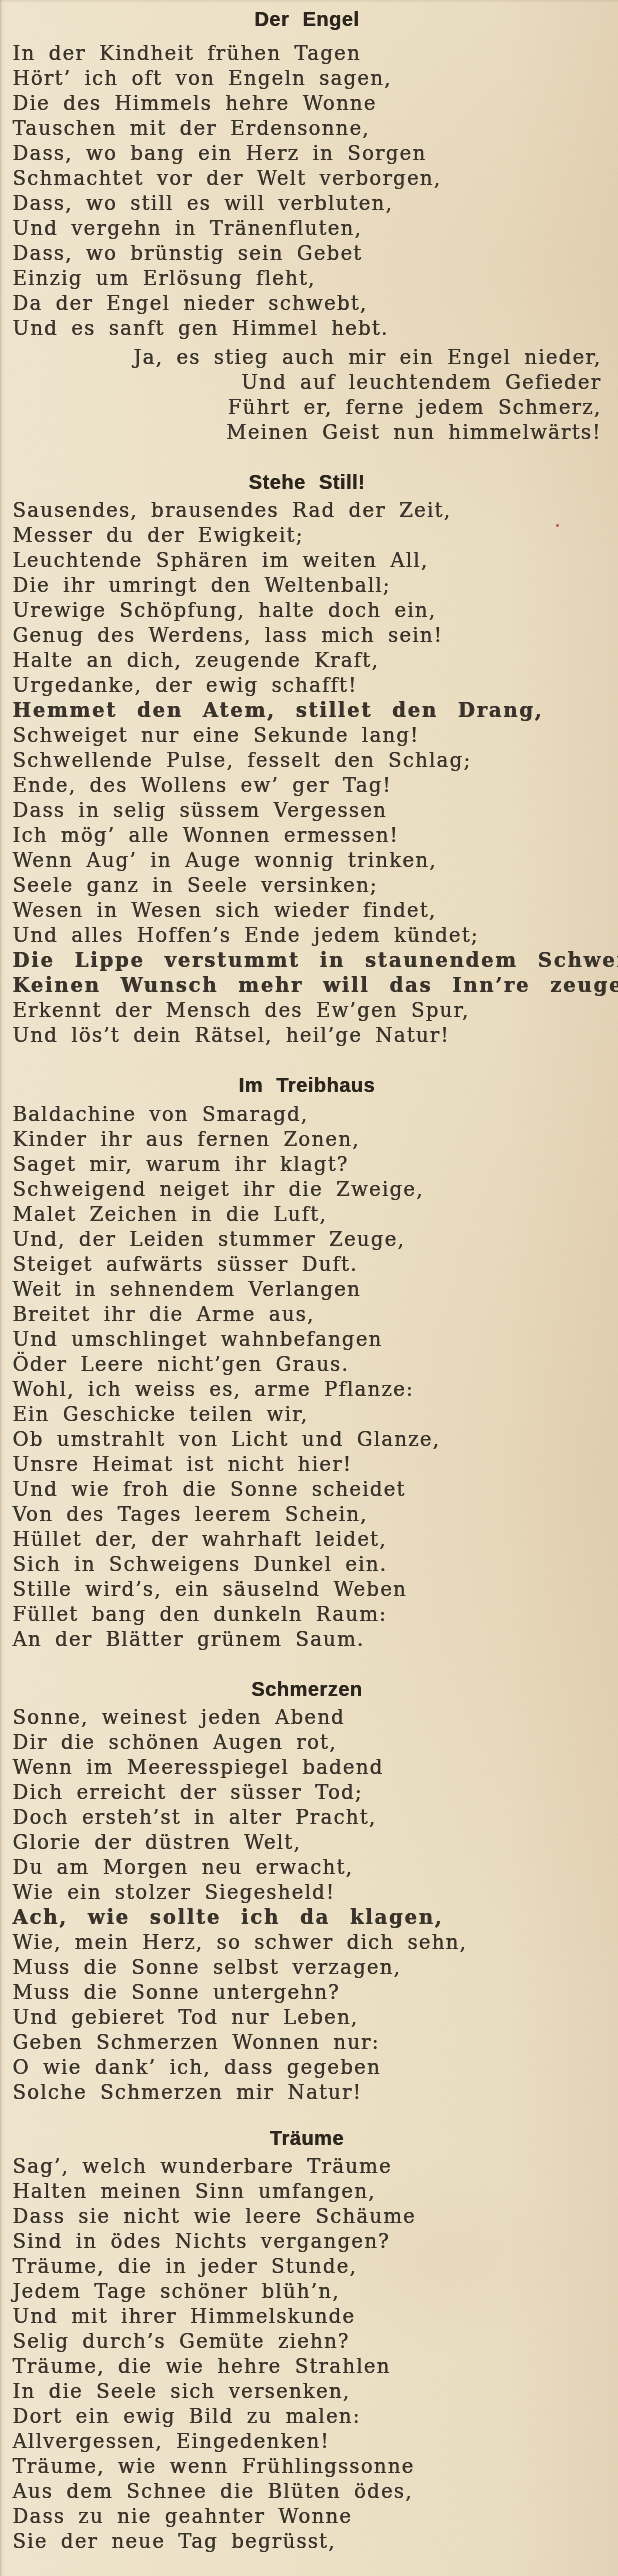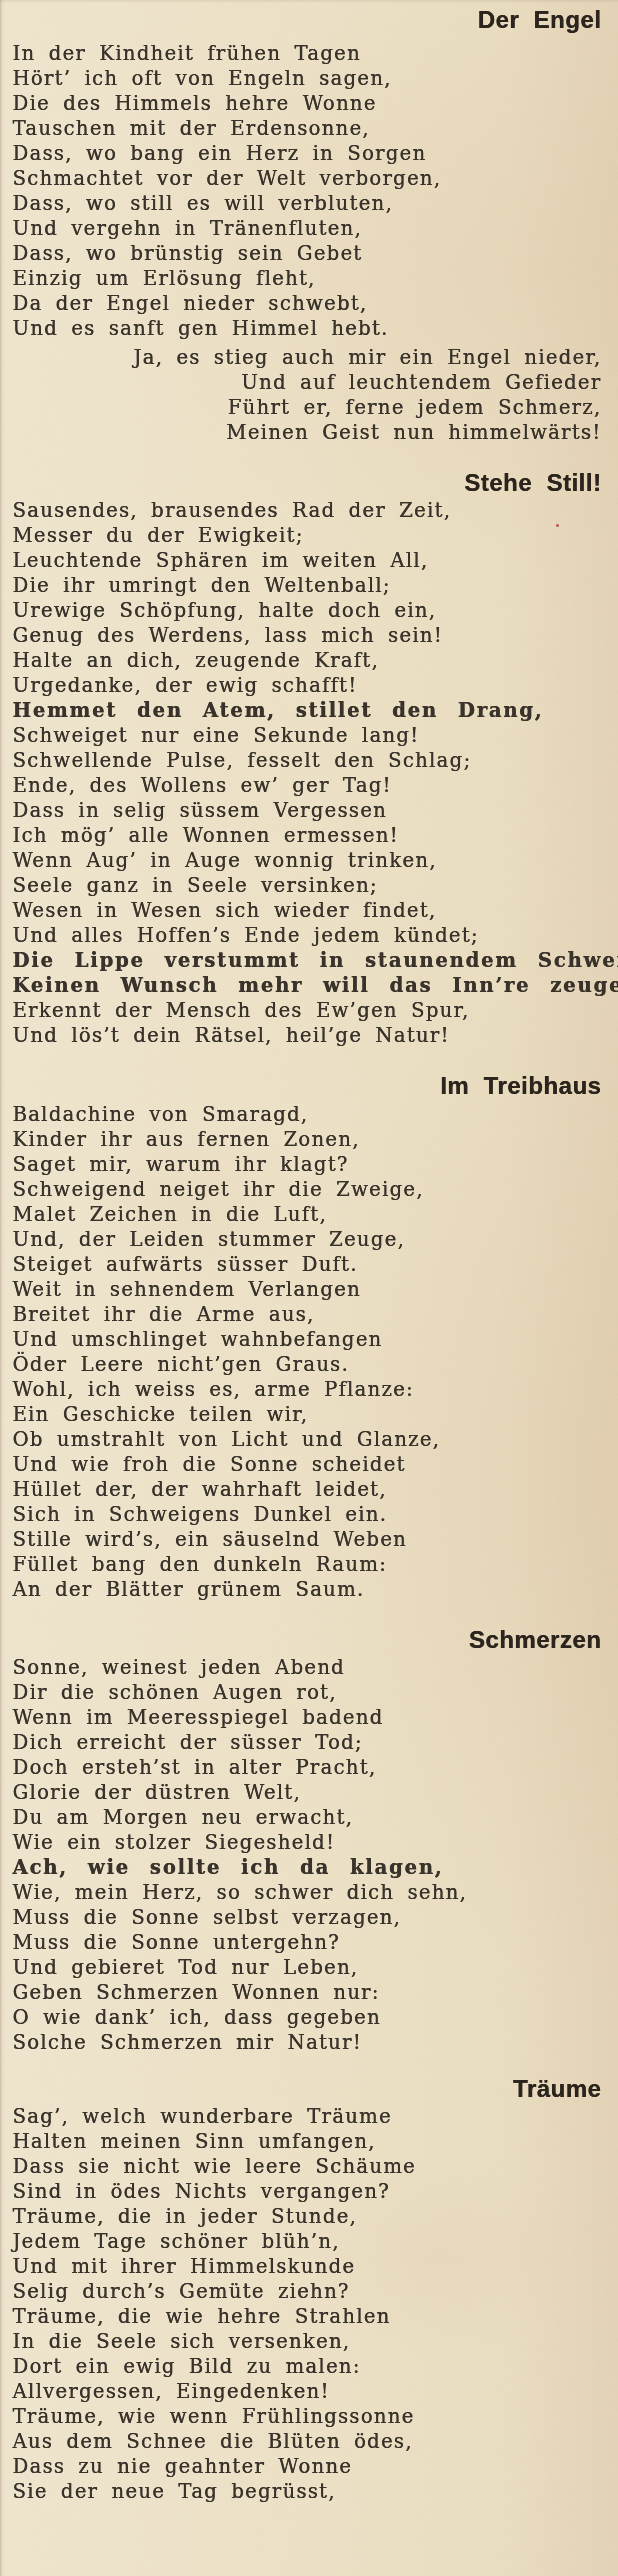"Der Engel" .poem-title { font-size: 24px -> 20px; text-align: right -> center }
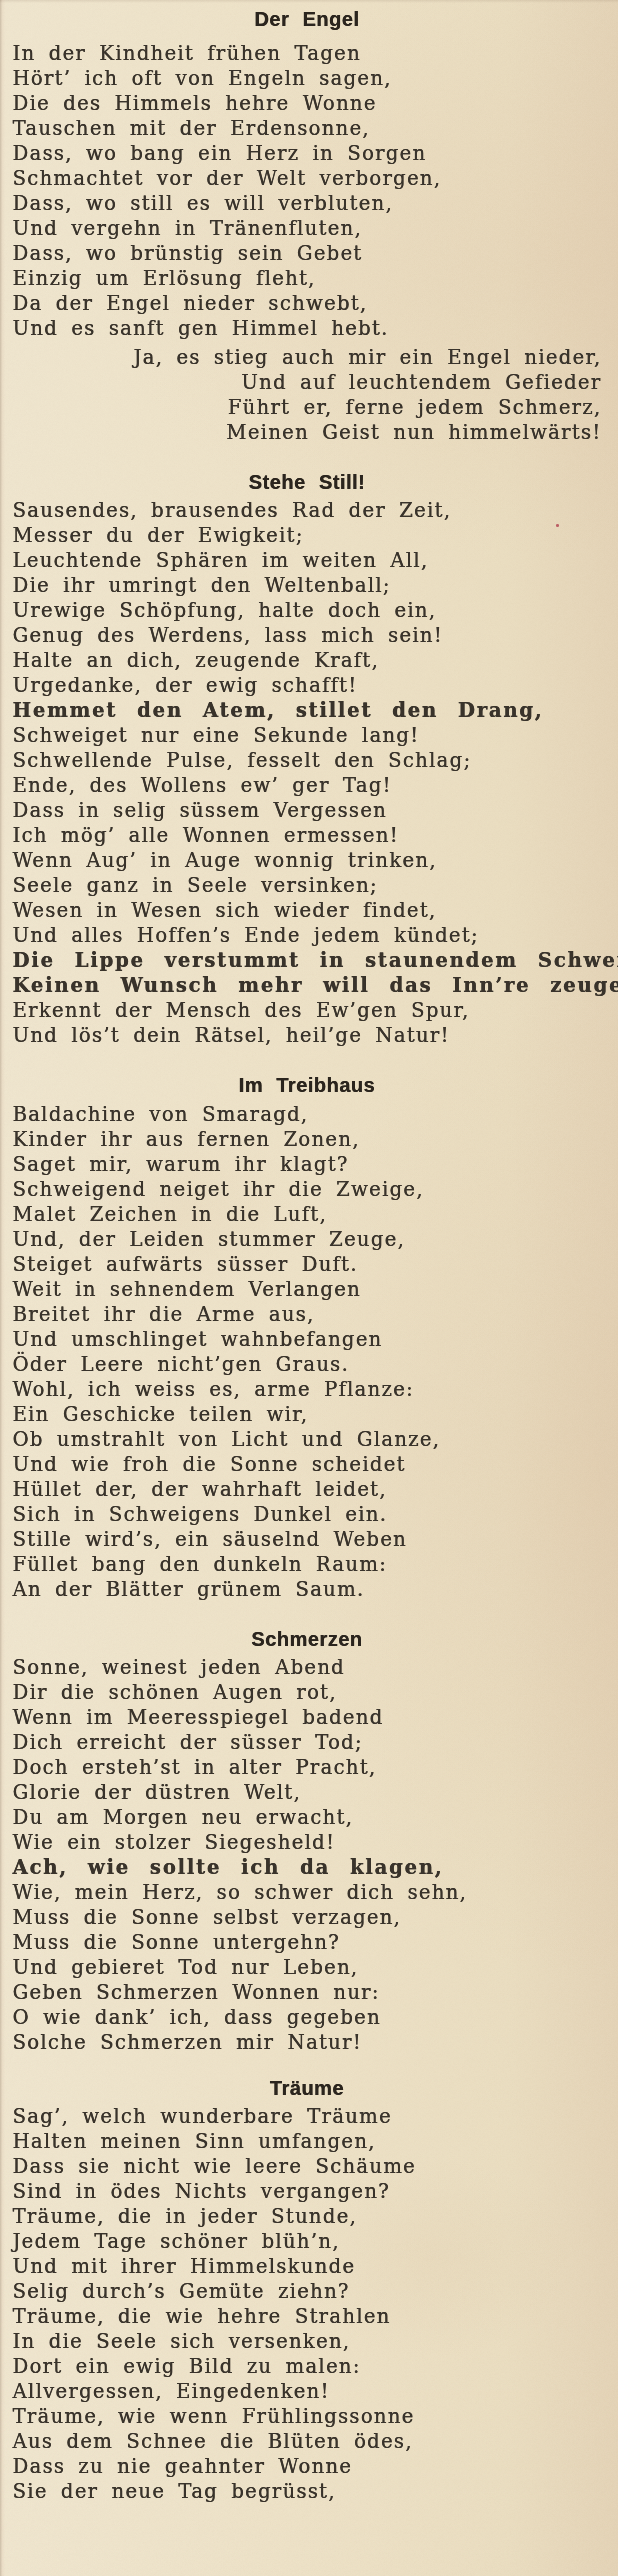"Unsre Heimat ist nicht hier!" div.line { html: none -> <div>Unsre Heimat ist nicht hier!</div> }
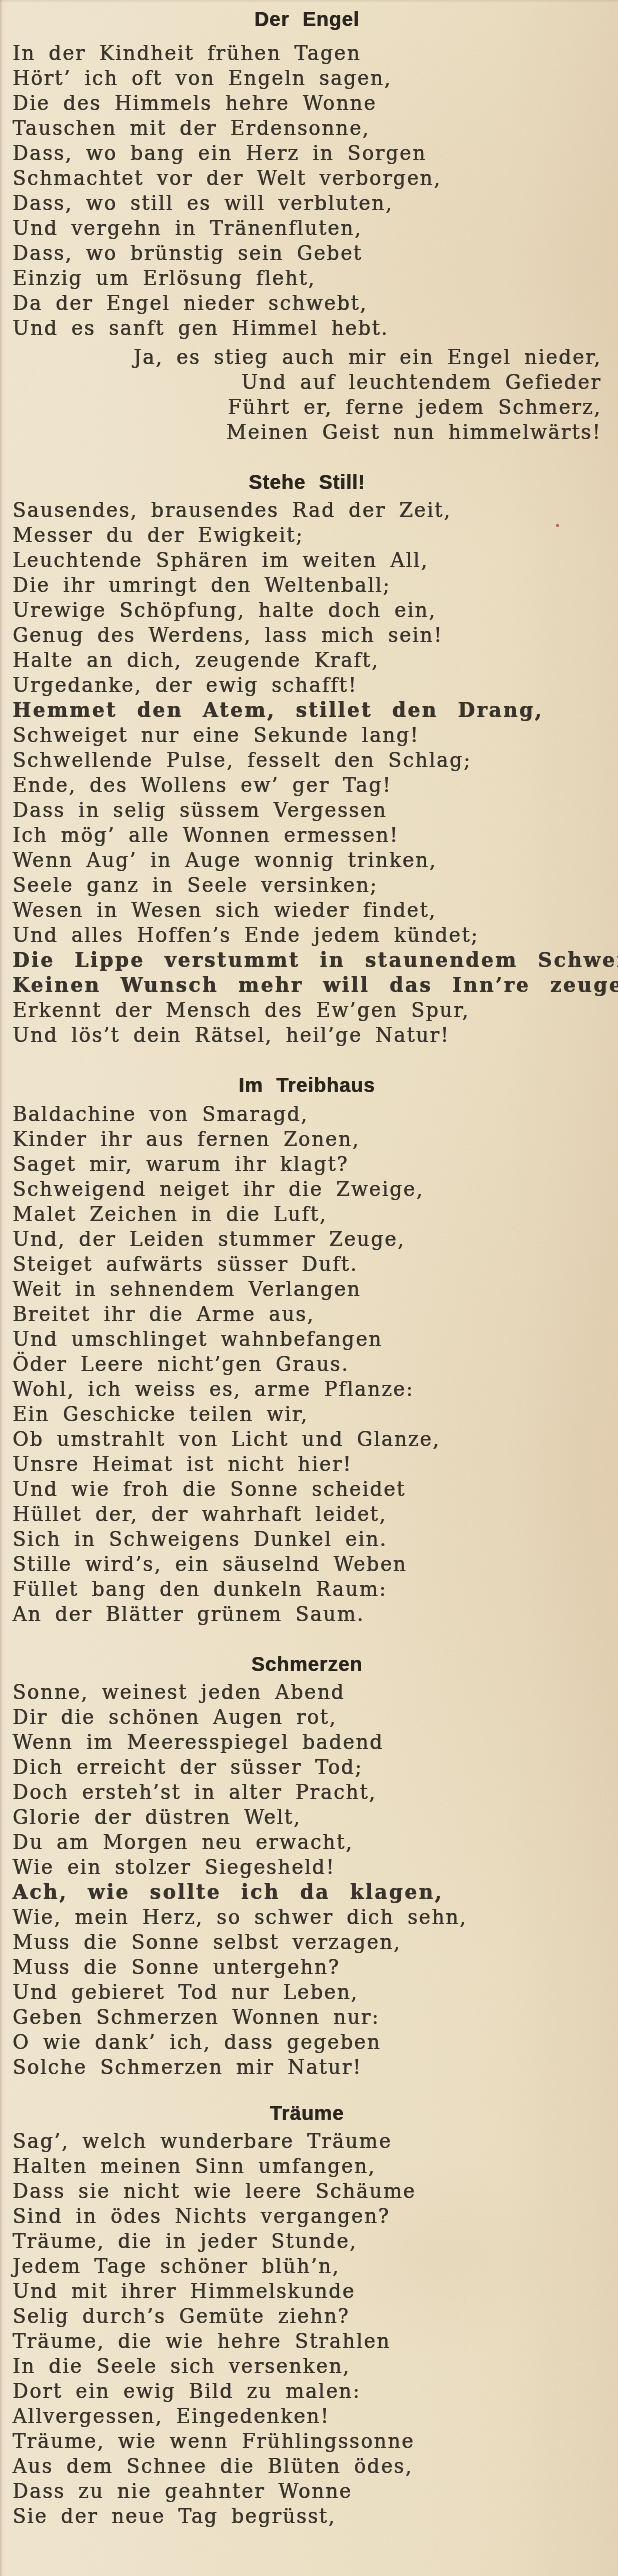"Von des Tages leerem Schein," div.line { html: none -> <div>Von des Tages leerem Schein,</div> }
